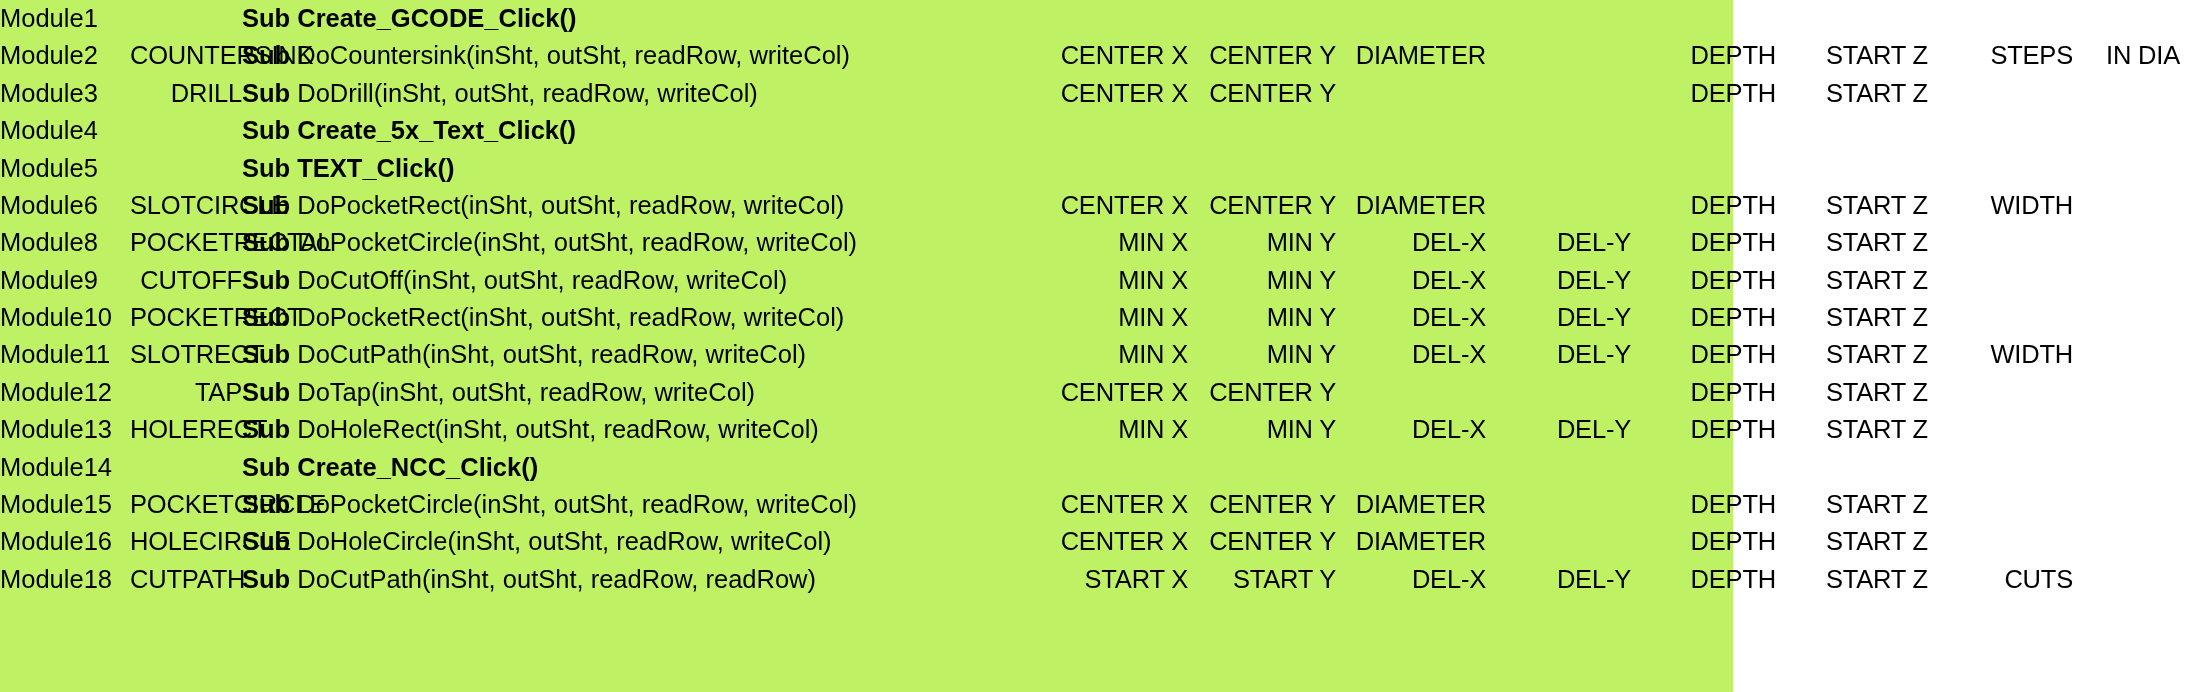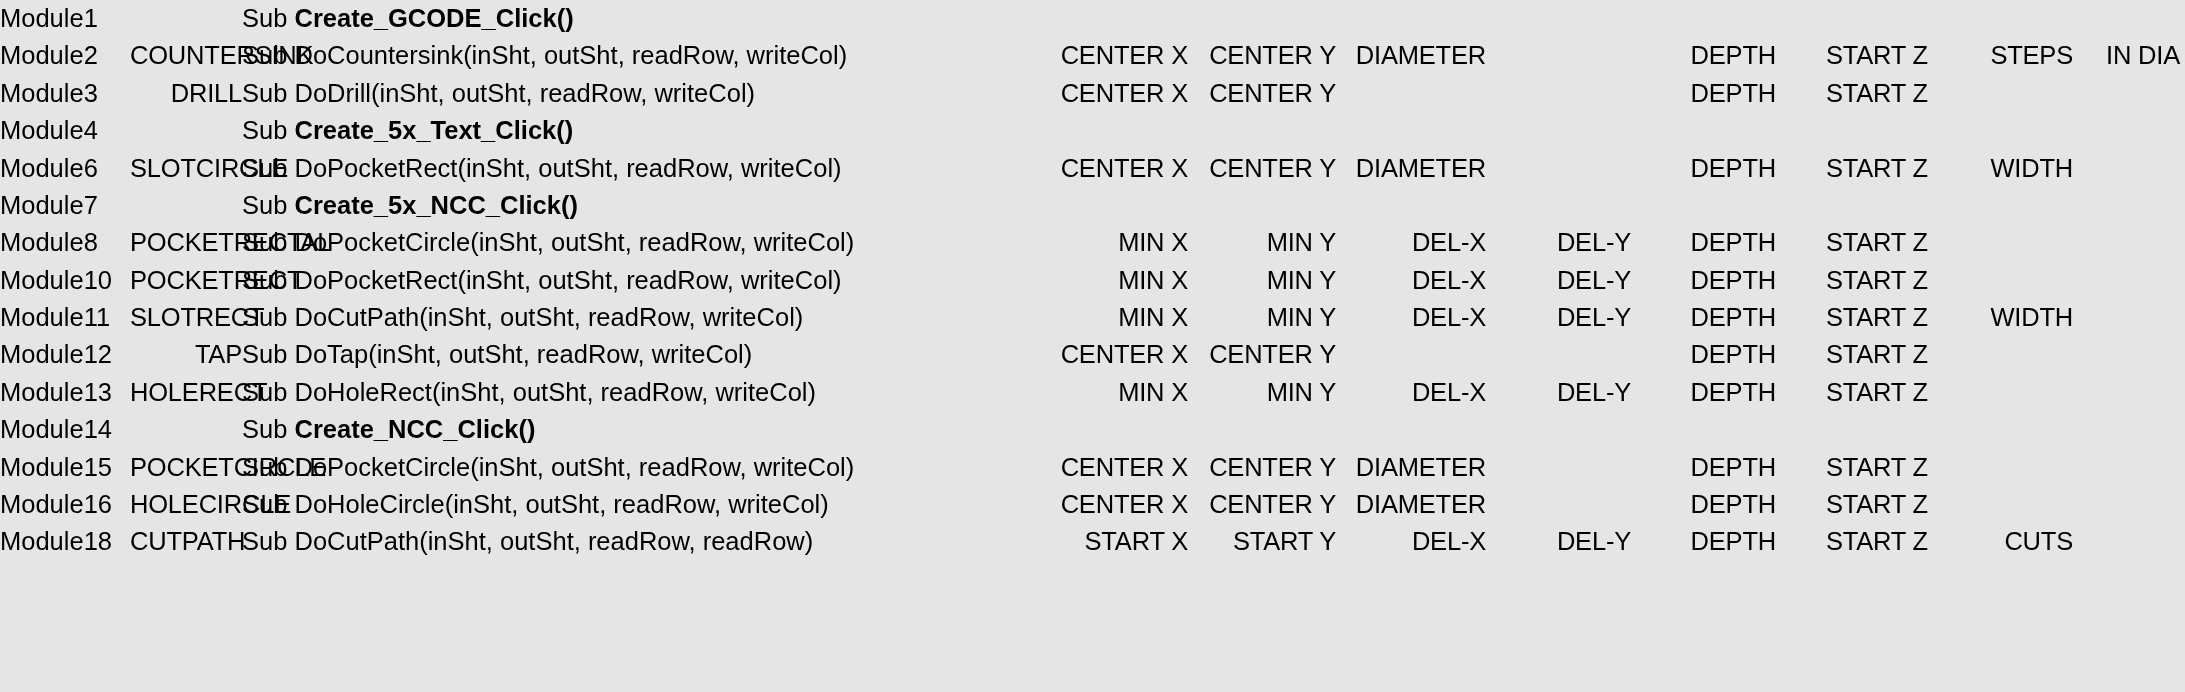"Module1" #sheet { background: #e5e5e5 -> #bef264; width: 2185px -> 1733px }
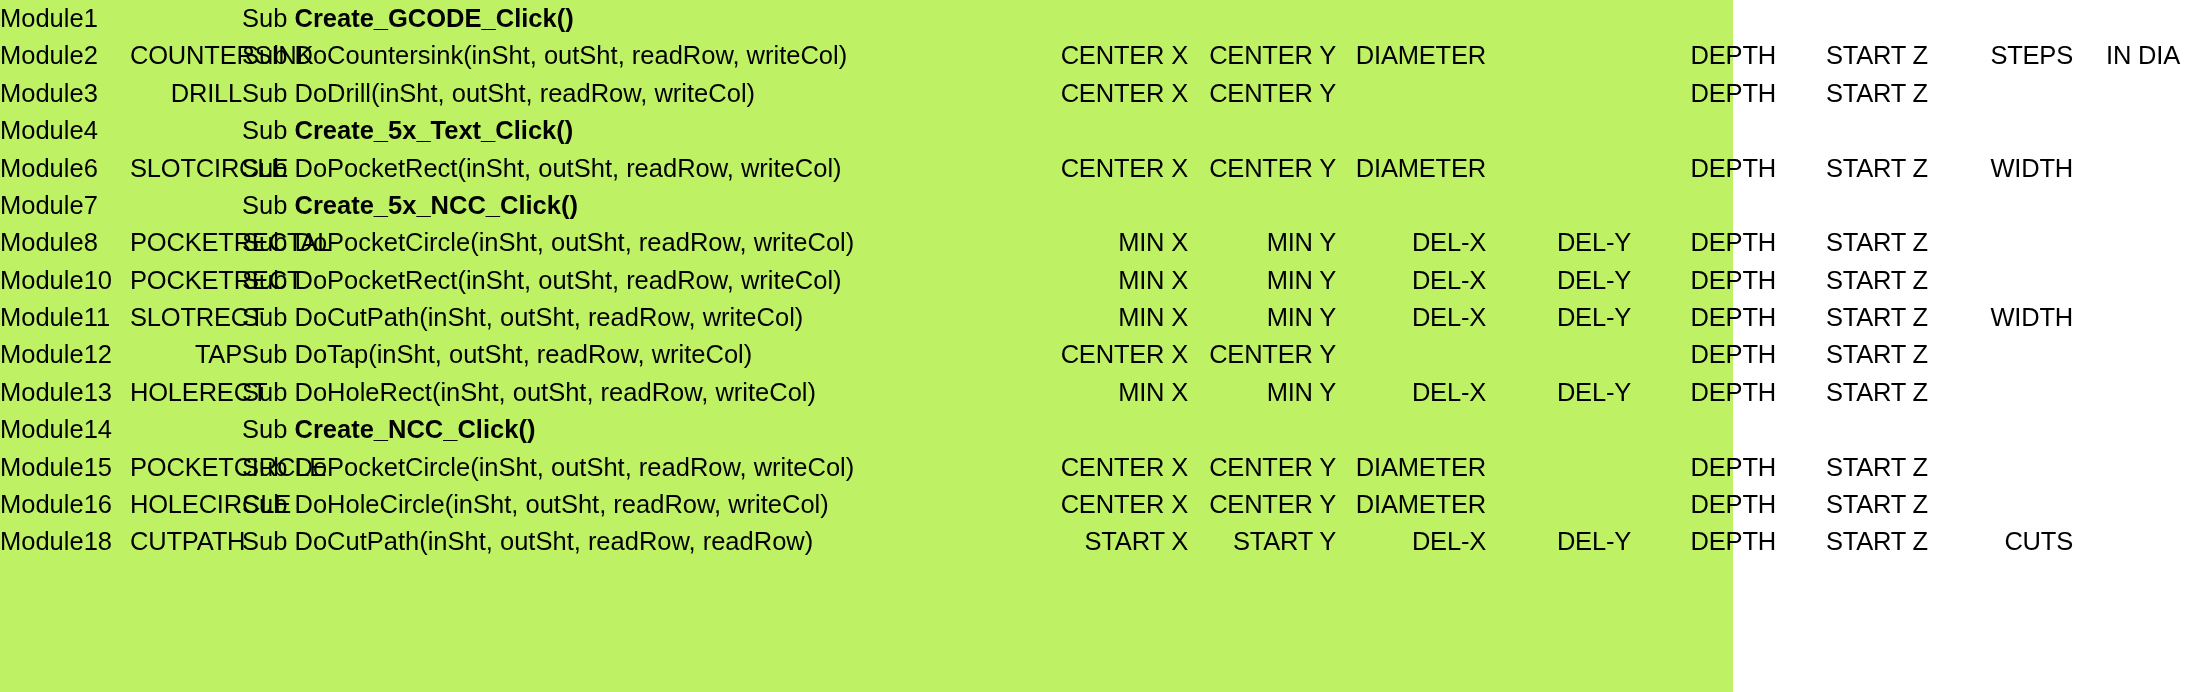"Sub" .sub-kw { font-weight: 400 -> 700 }
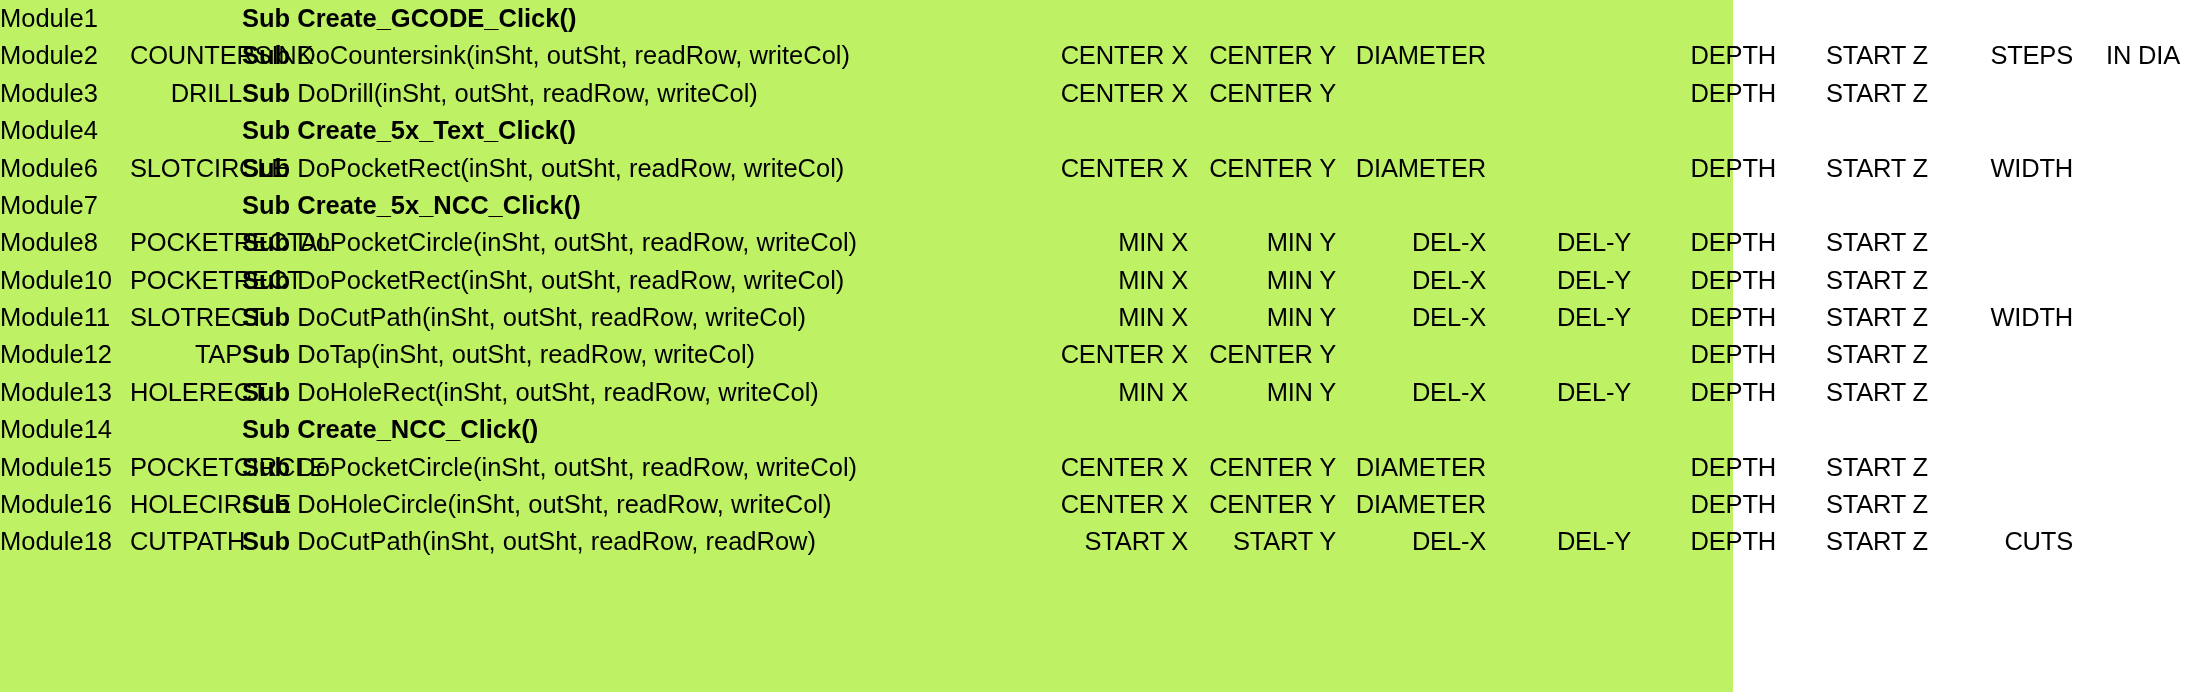"Module5" tr { html: none -> <tr> <td>Module5</td> <td></td> <td><span>Sub </span><span>TEXT_Click()</span></td> <td></td> <td></td> <td></td> <td></td> <td></td> <td></td> <td></td> <td></td> </tr> }
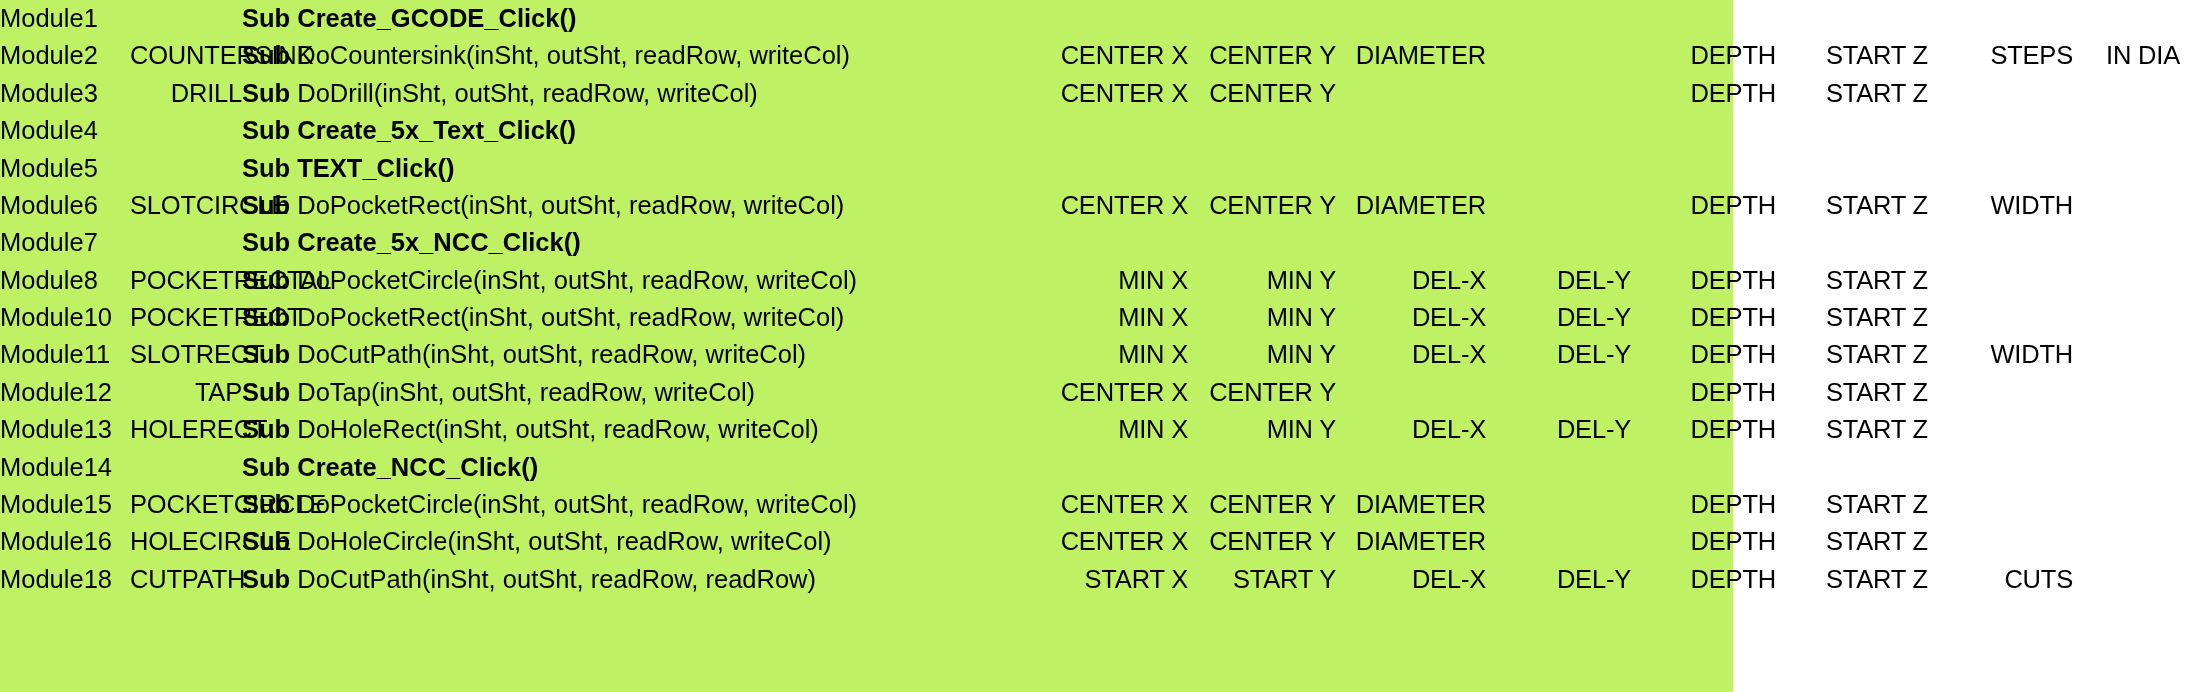"Module7" tr { html: <tr> <td>Module7</td> <td></td> <td><span>Sub </span><span>Create_5x_NCC_Click()</span></td> <td></td> <td></td> <td></td> <td></td> <td></td> <td></td> <td></td> <td></td> </tr> -> none }
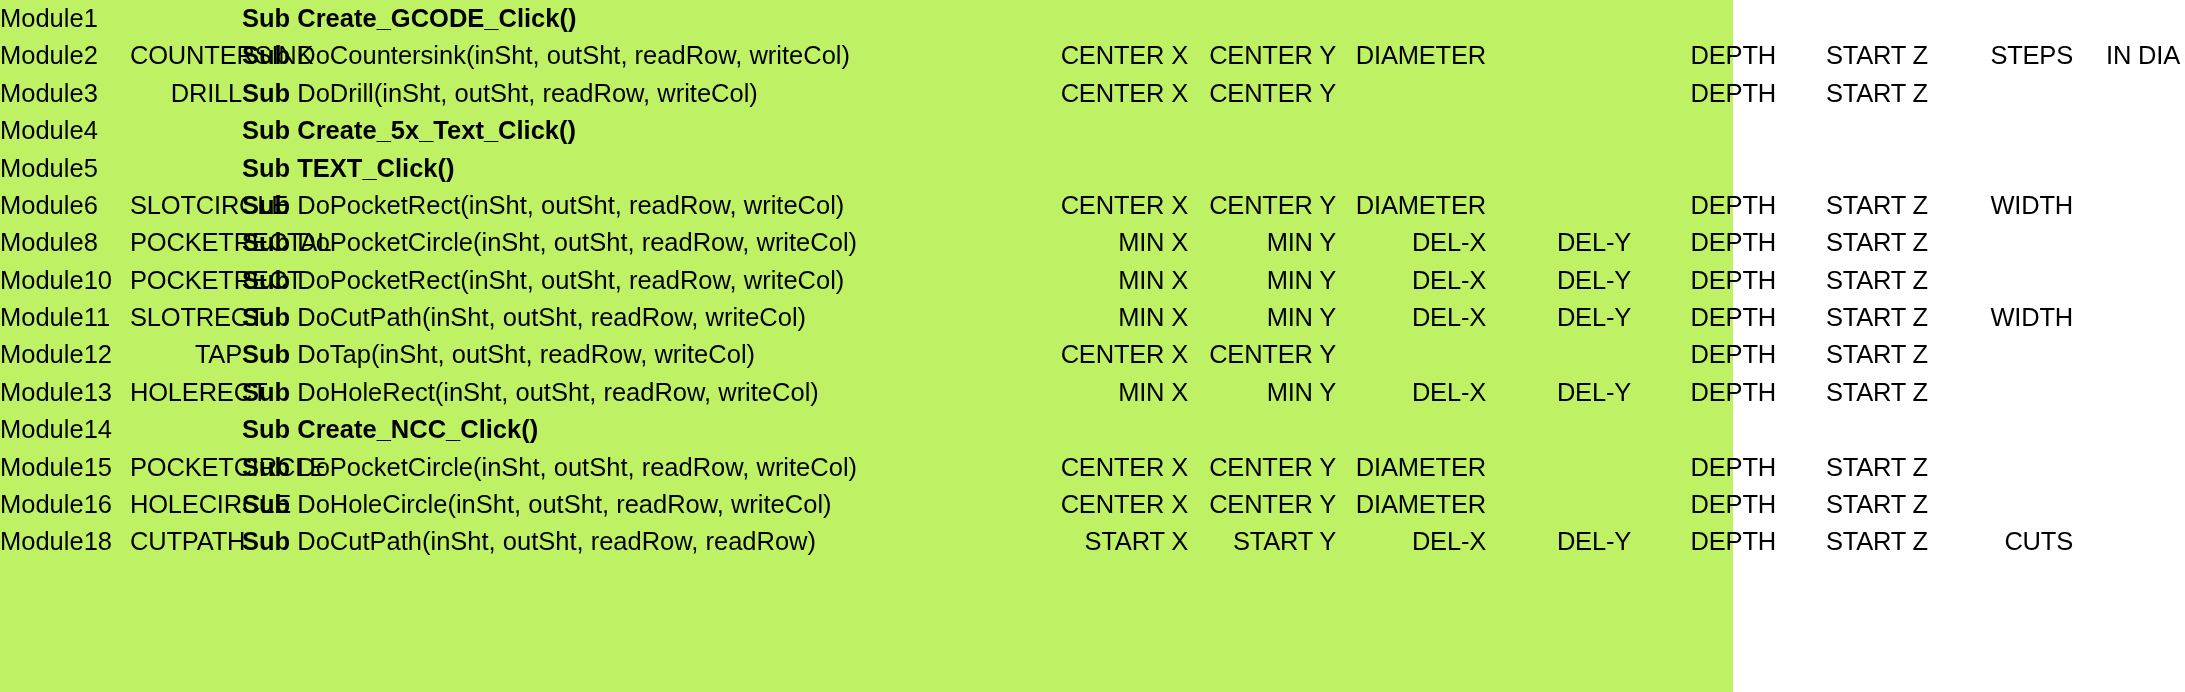"Module9" tr { html: none -> <tr> <td>Module9</td> <td>CUTOFF</td> <td><span>Sub </span><span>DoCutOff(inSht, outSht, readRow, writeCol)</span></td> <td>MIN X</td> <td>MIN Y</td> <td>DEL-X</td> <td>DEL-Y</td> <td>DEPTH</td> <td>START Z</td> <td></td> <td></td> </tr> }
